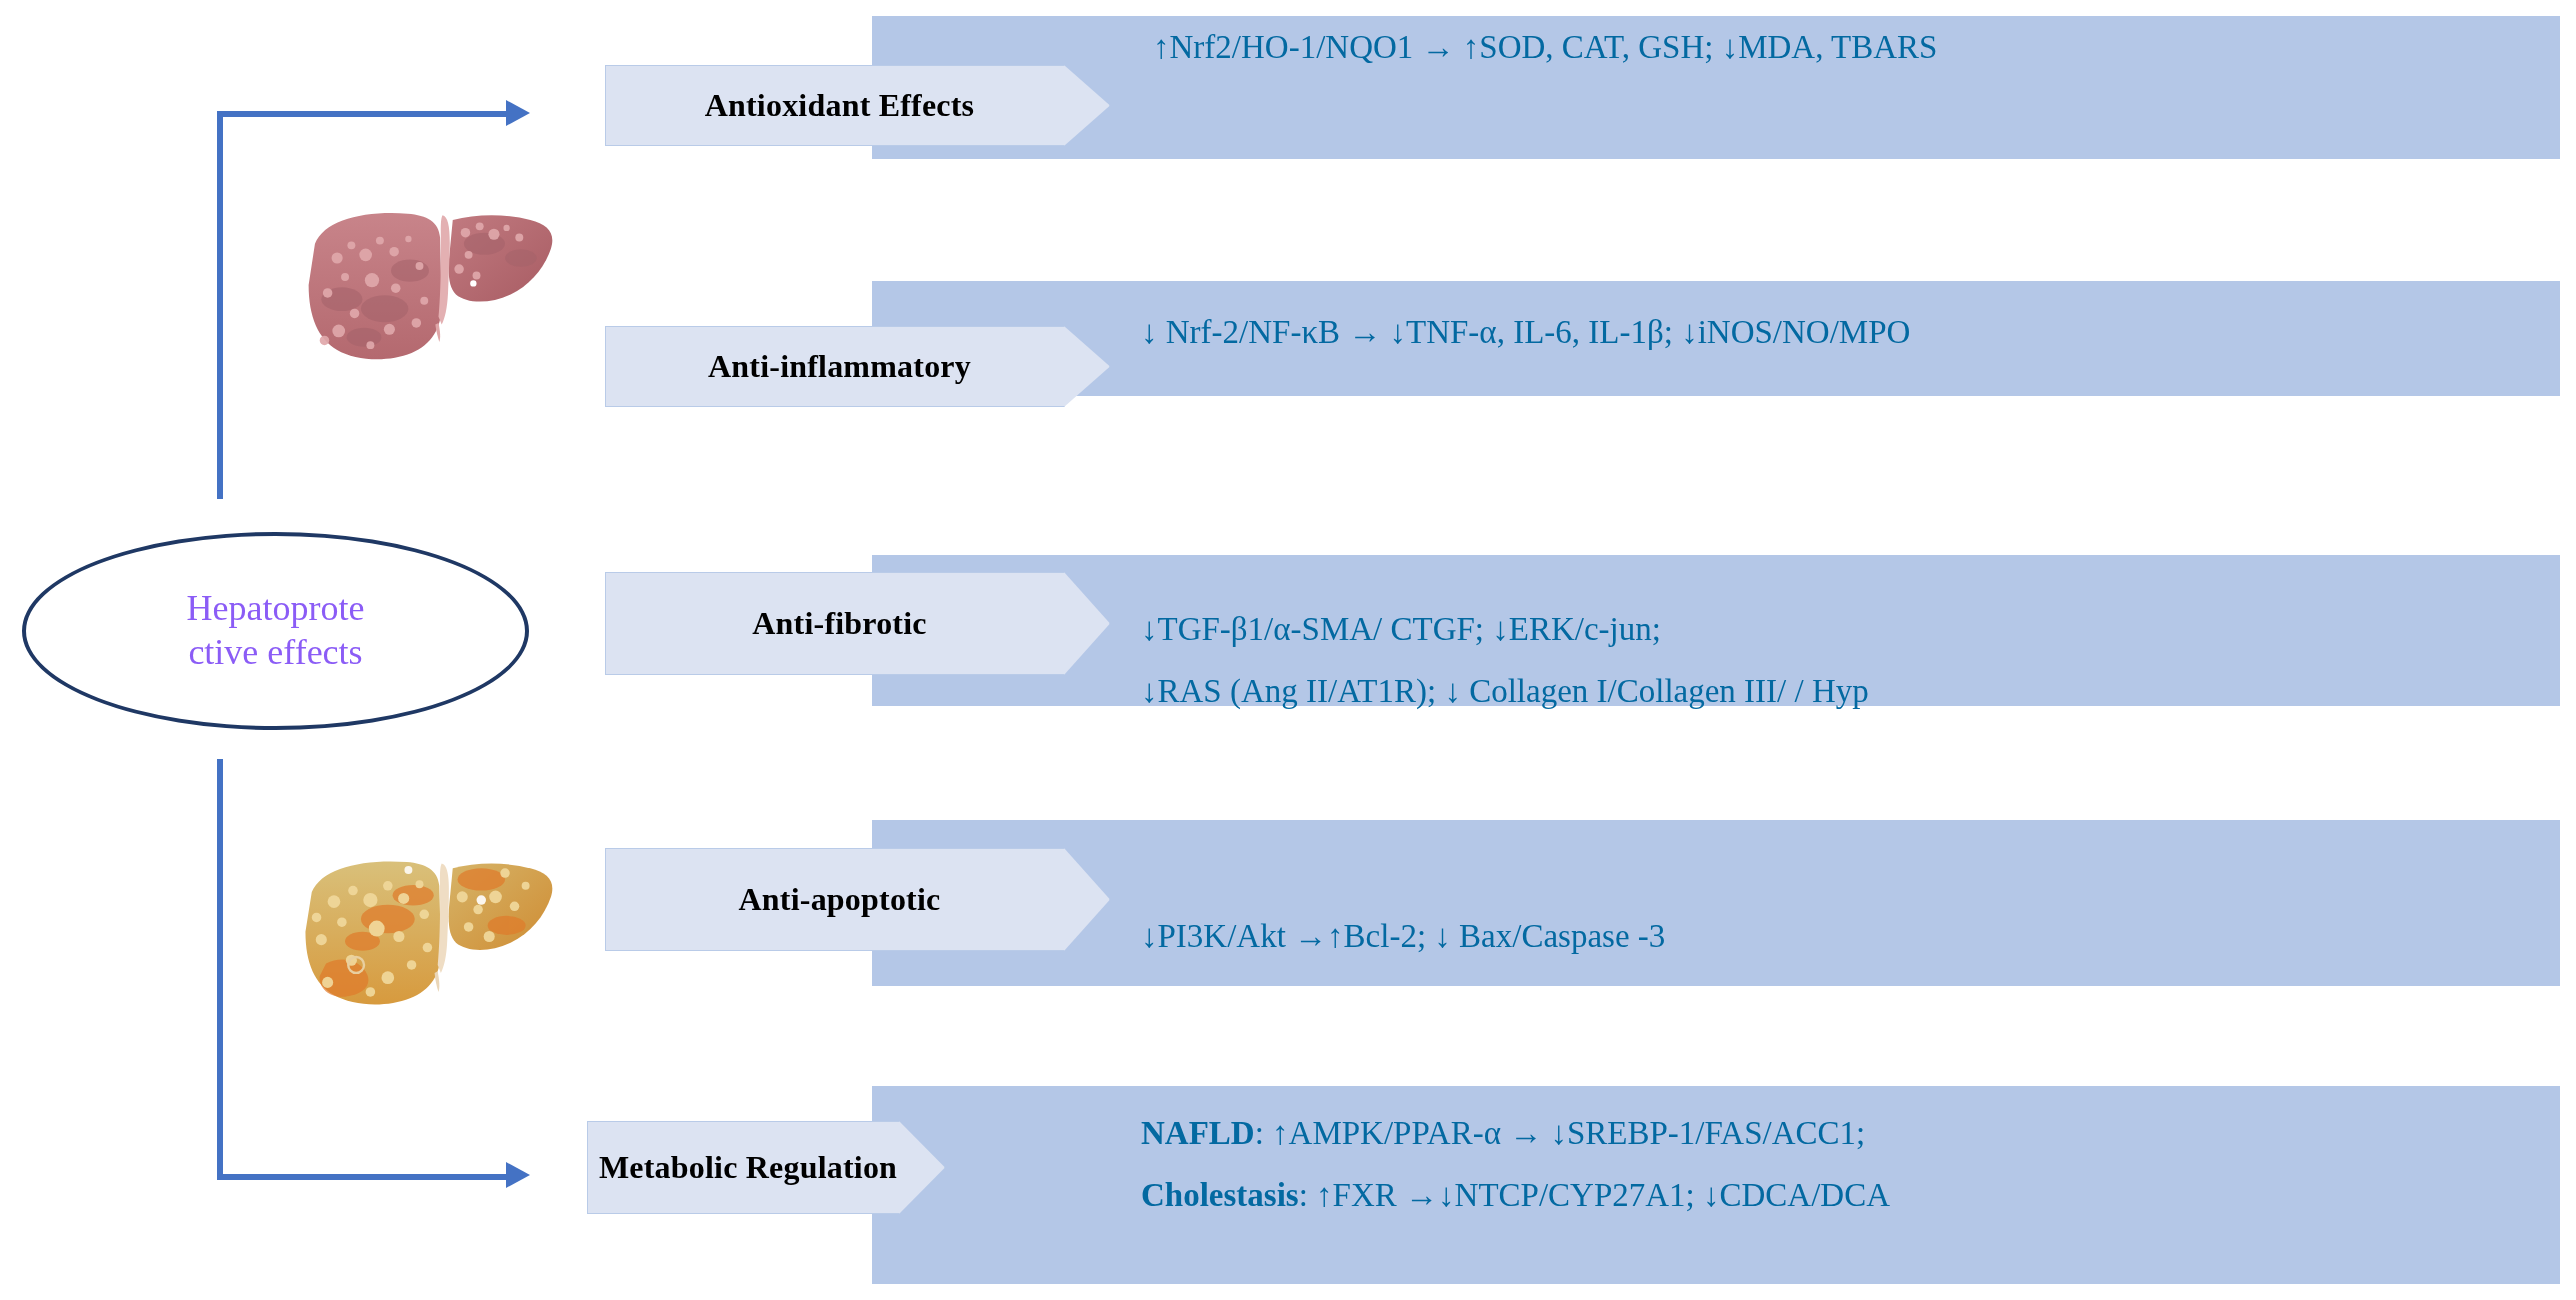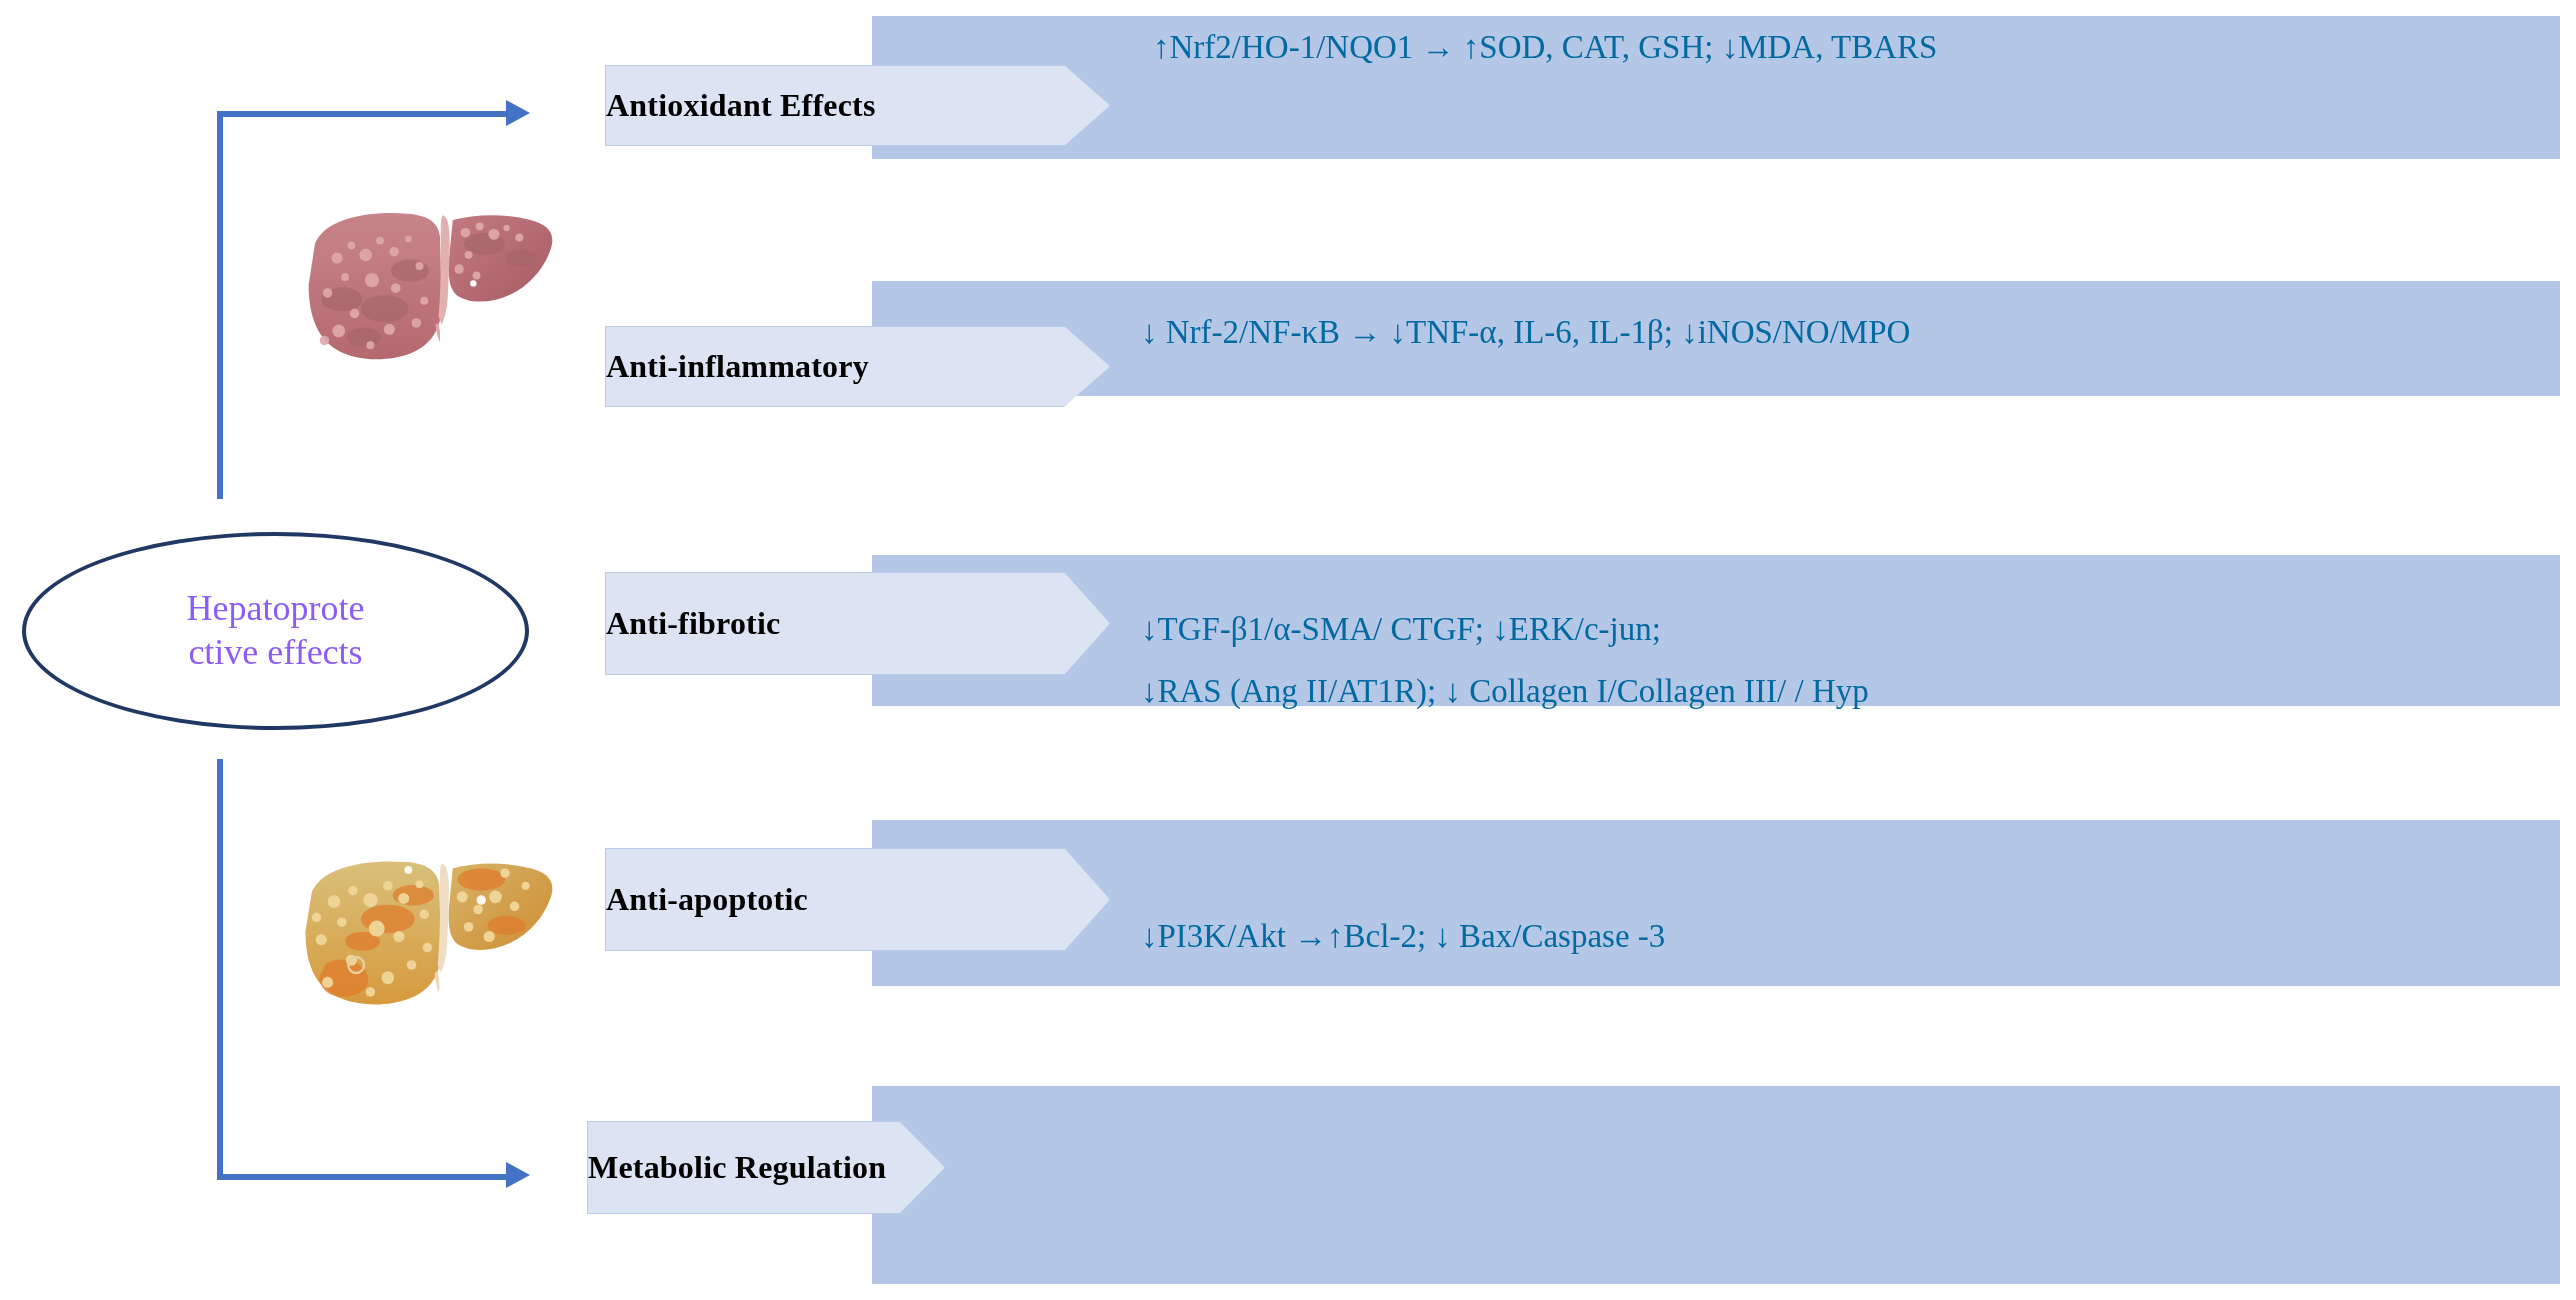"Antioxidant Effects" .chev { justify-content: flex-start -> center }
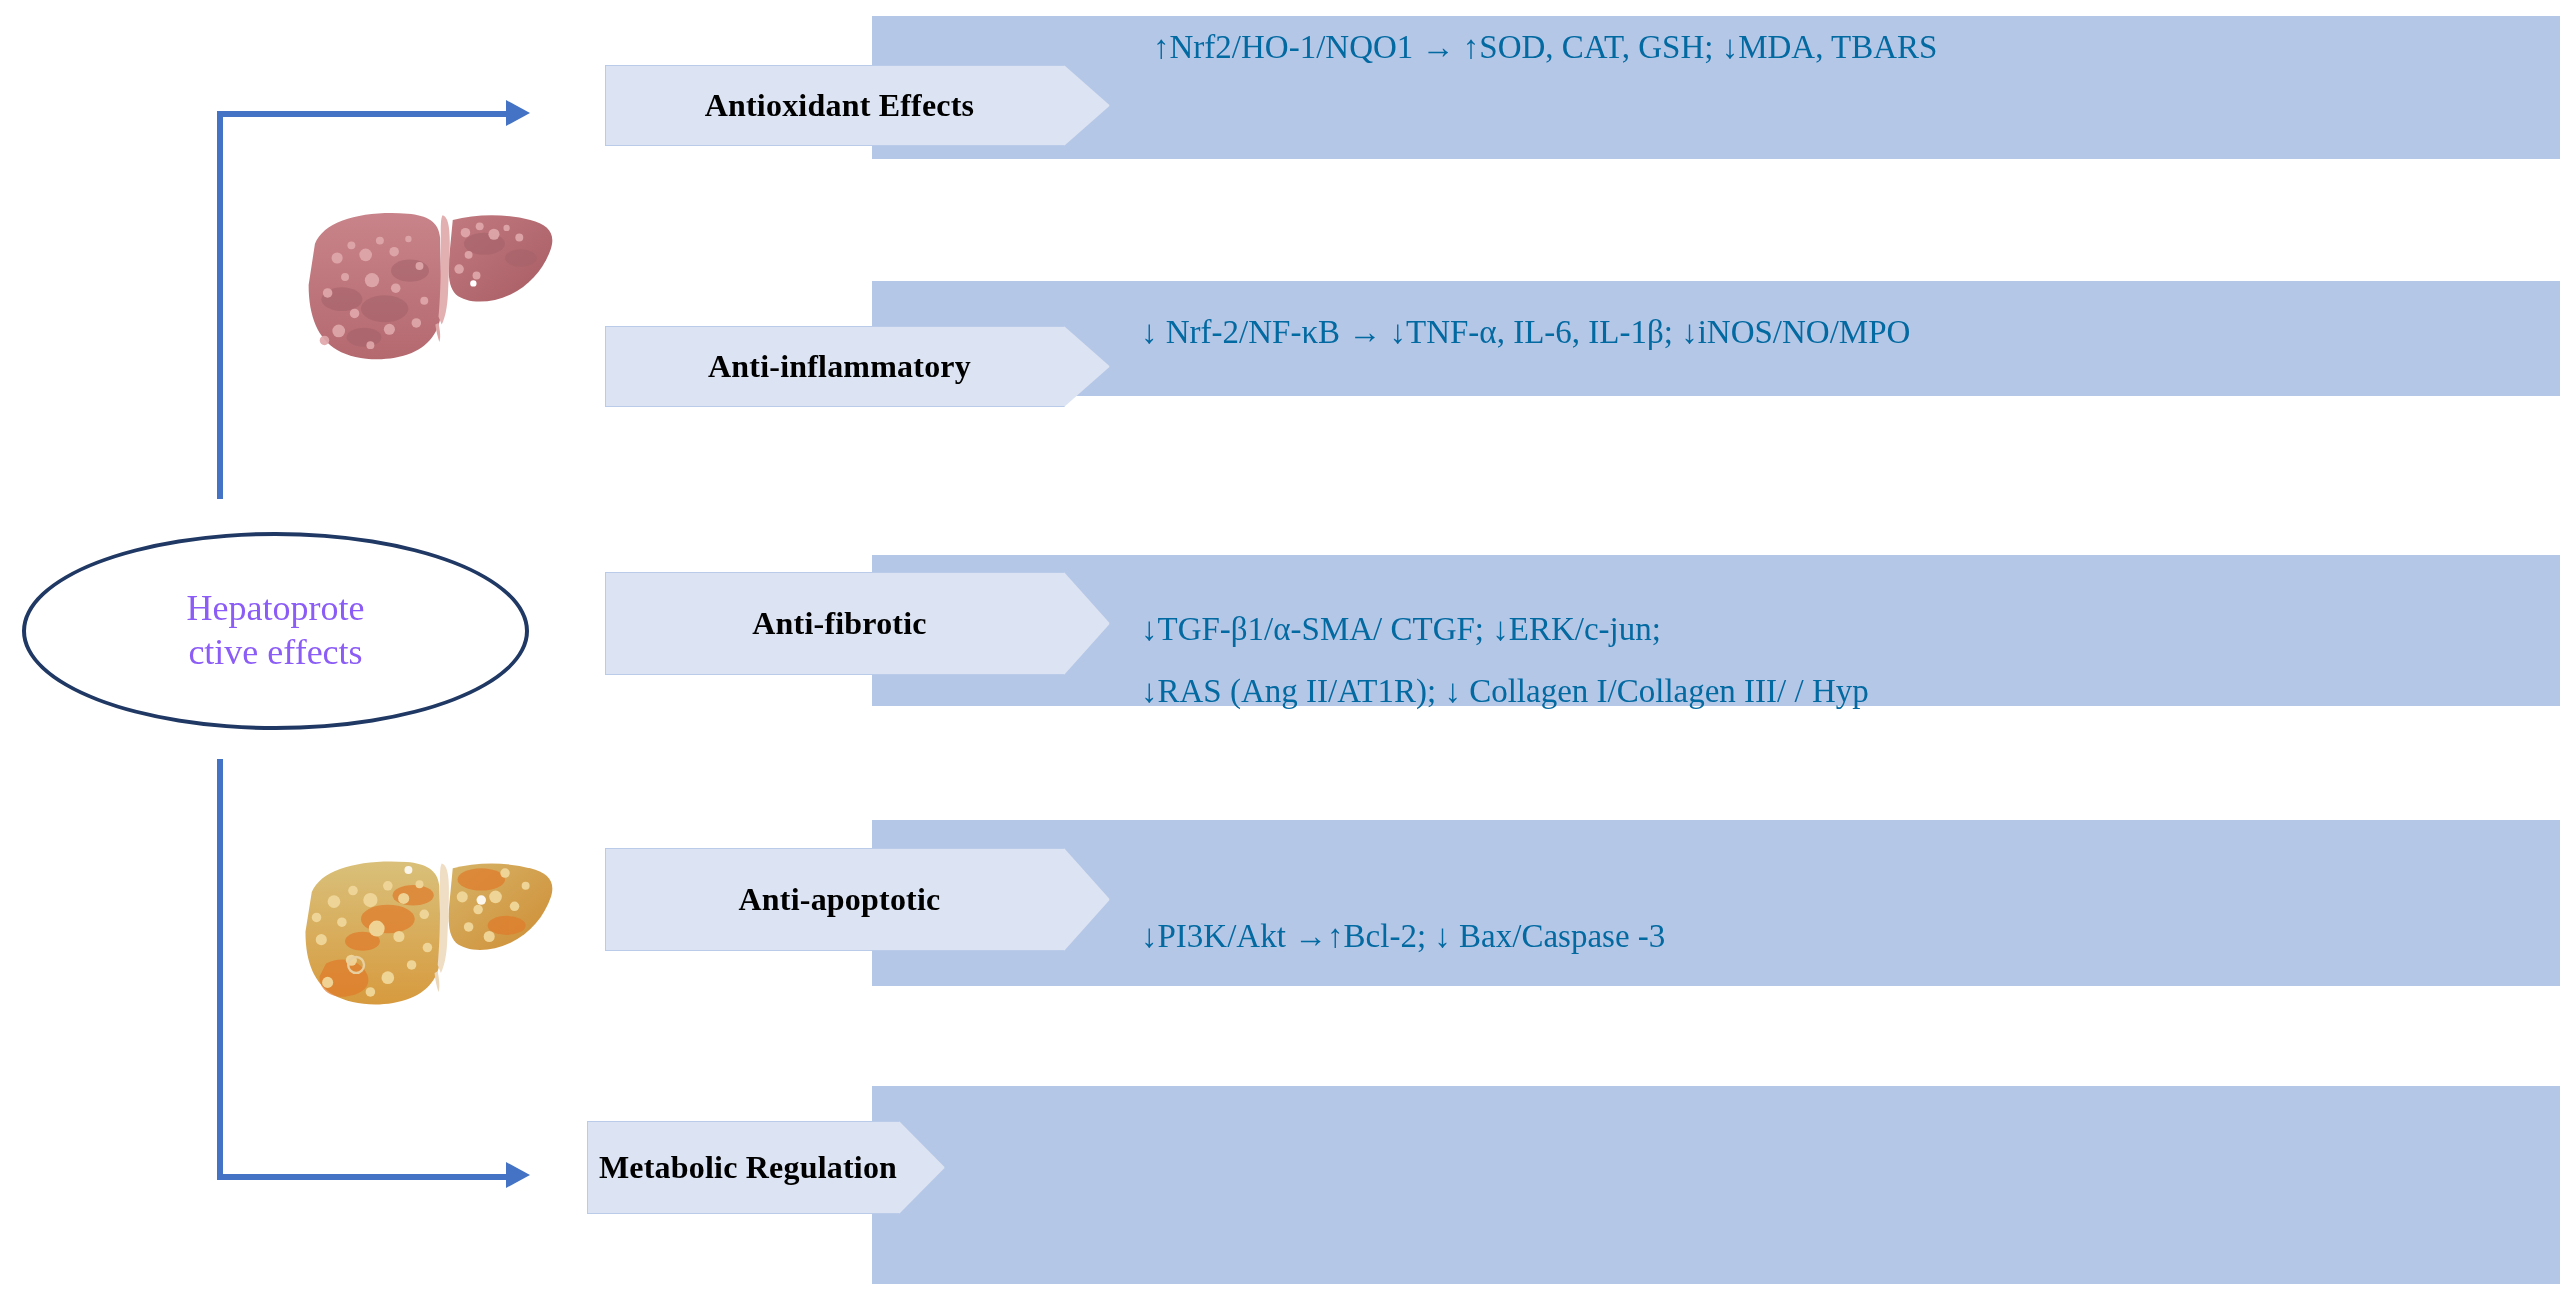"NAFLD: ↑AMPK/PPAR-α → ↓SREBP-1/FAS/ACC1;" div.btext { html: none -> <div> <span><b>NAFLD</b><span>: ↑AMPK/PPAR-α → ↓SREBP-1/FAS/ACC1;</span></span> <span><b>Cholestasis</b><span>: ↑FXR →↓NTCP/CYP27A1; ↓CDCA/DCA</span></span> </div> }
